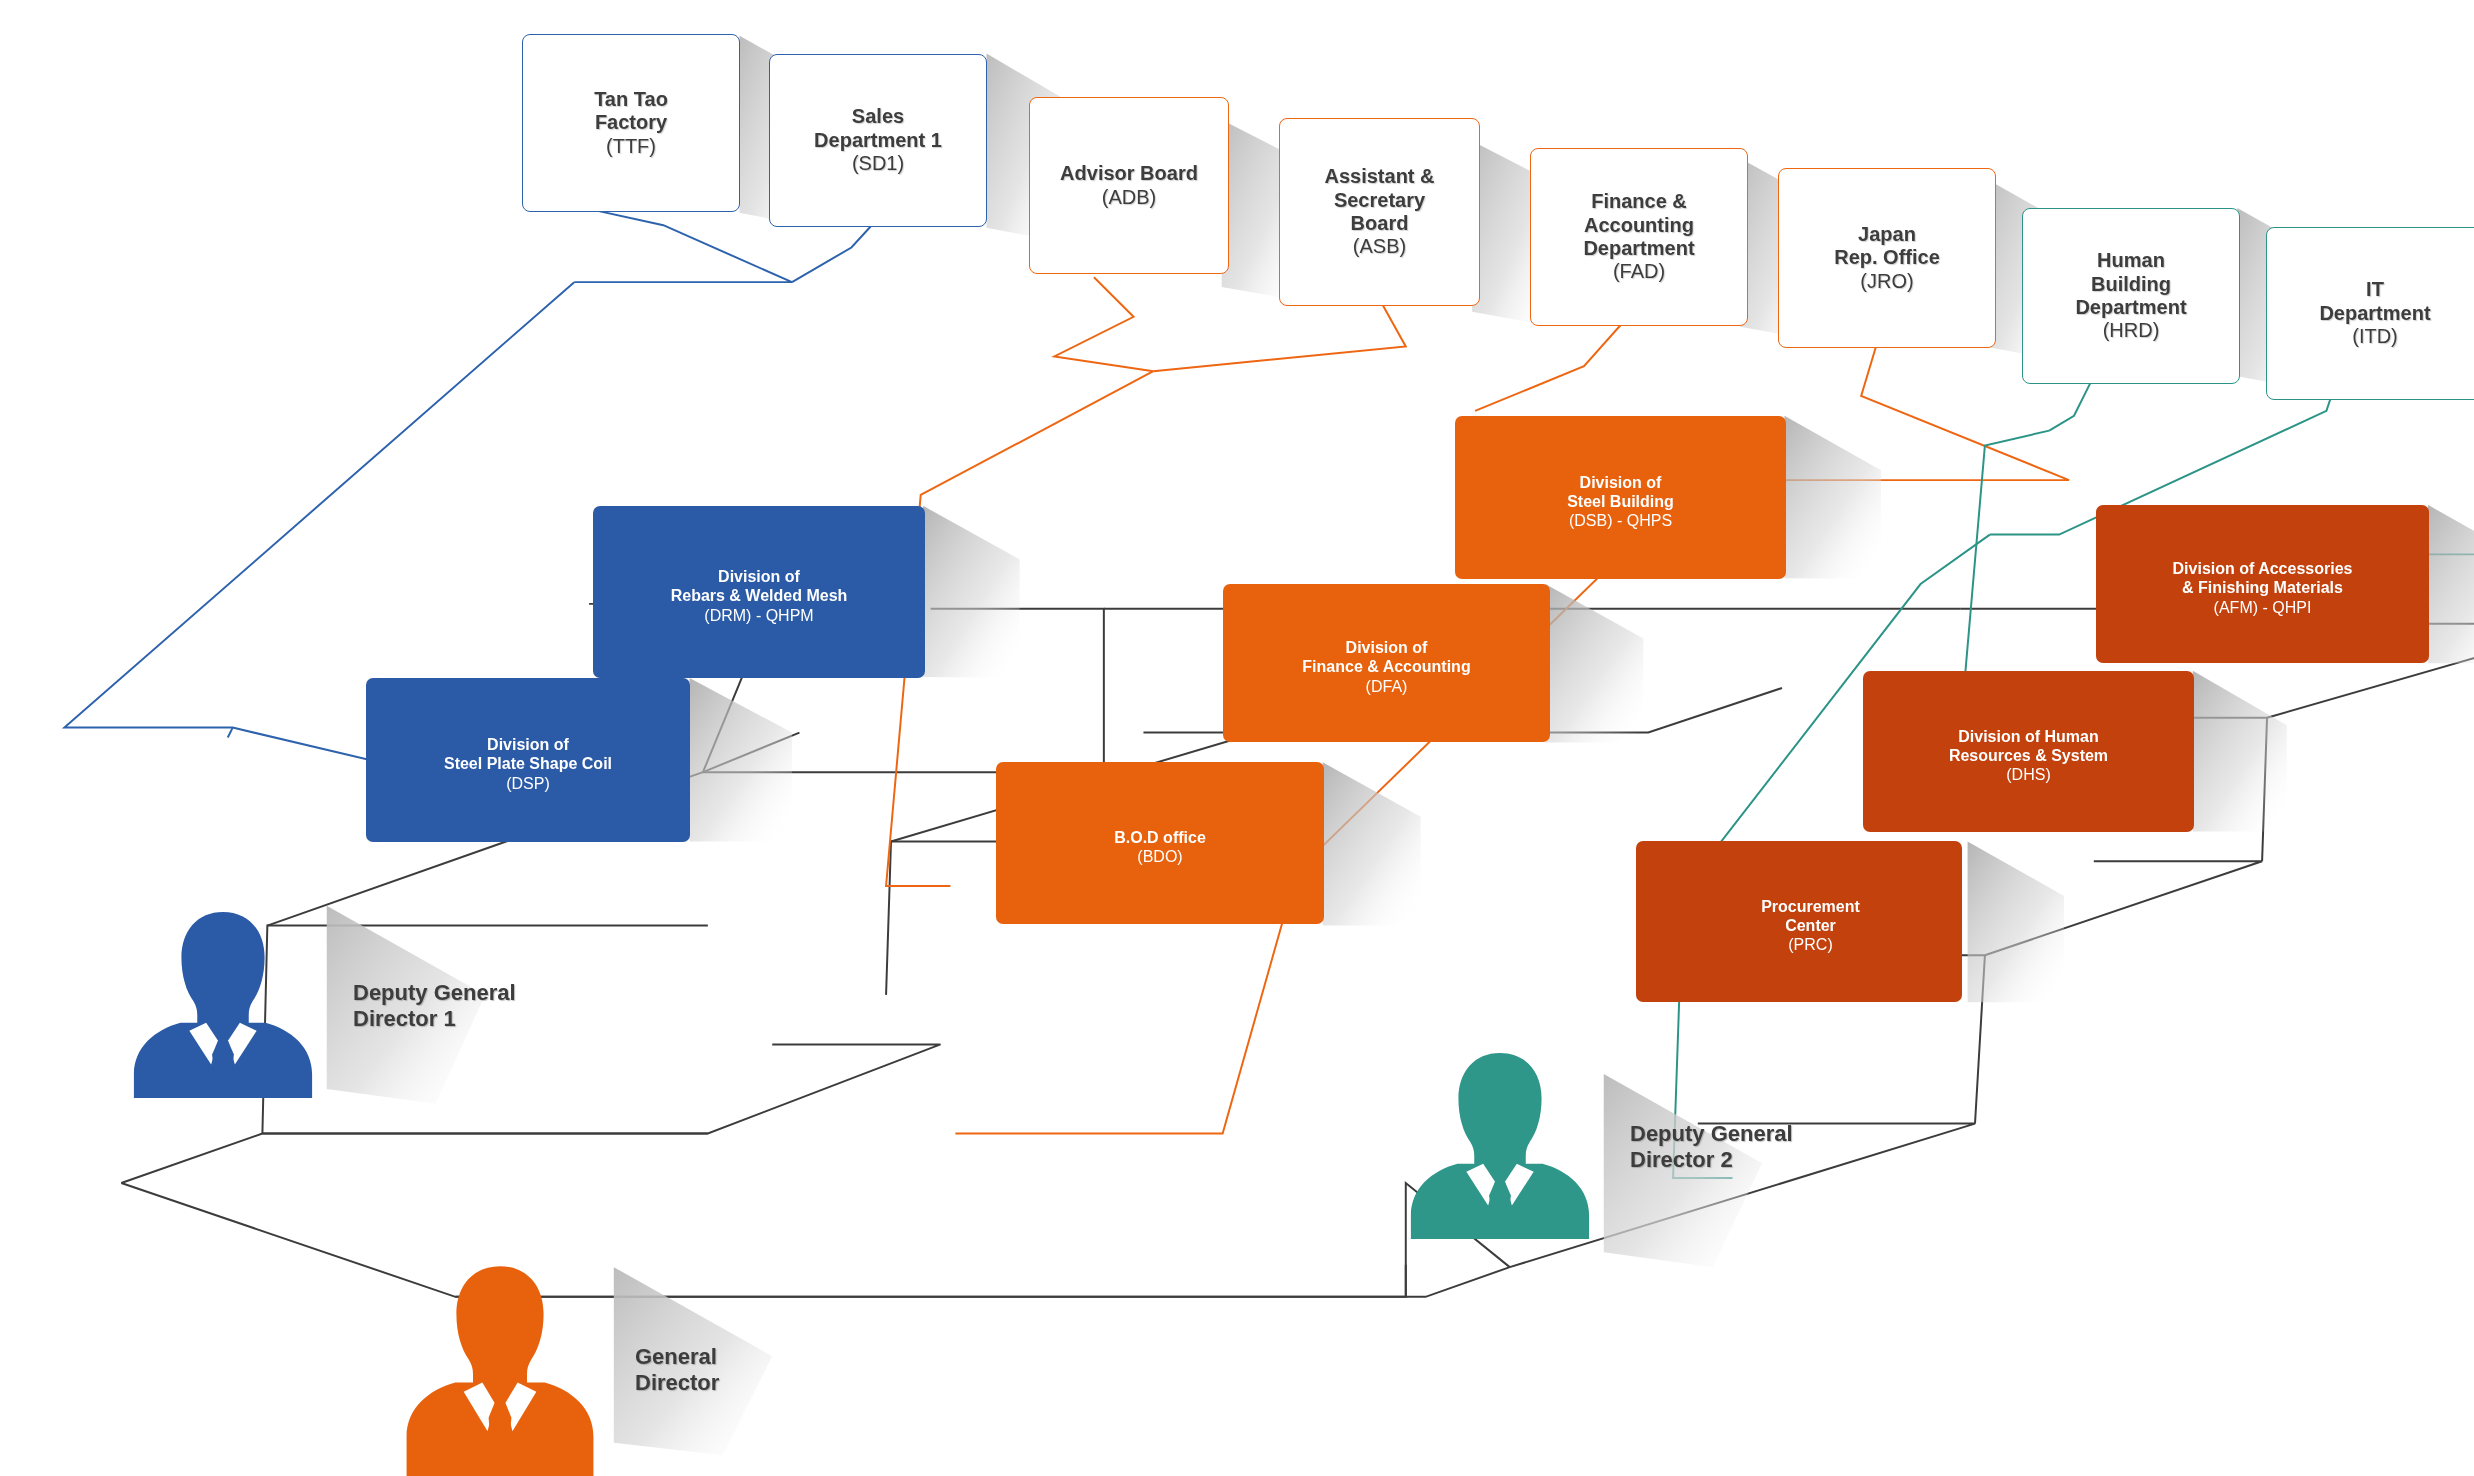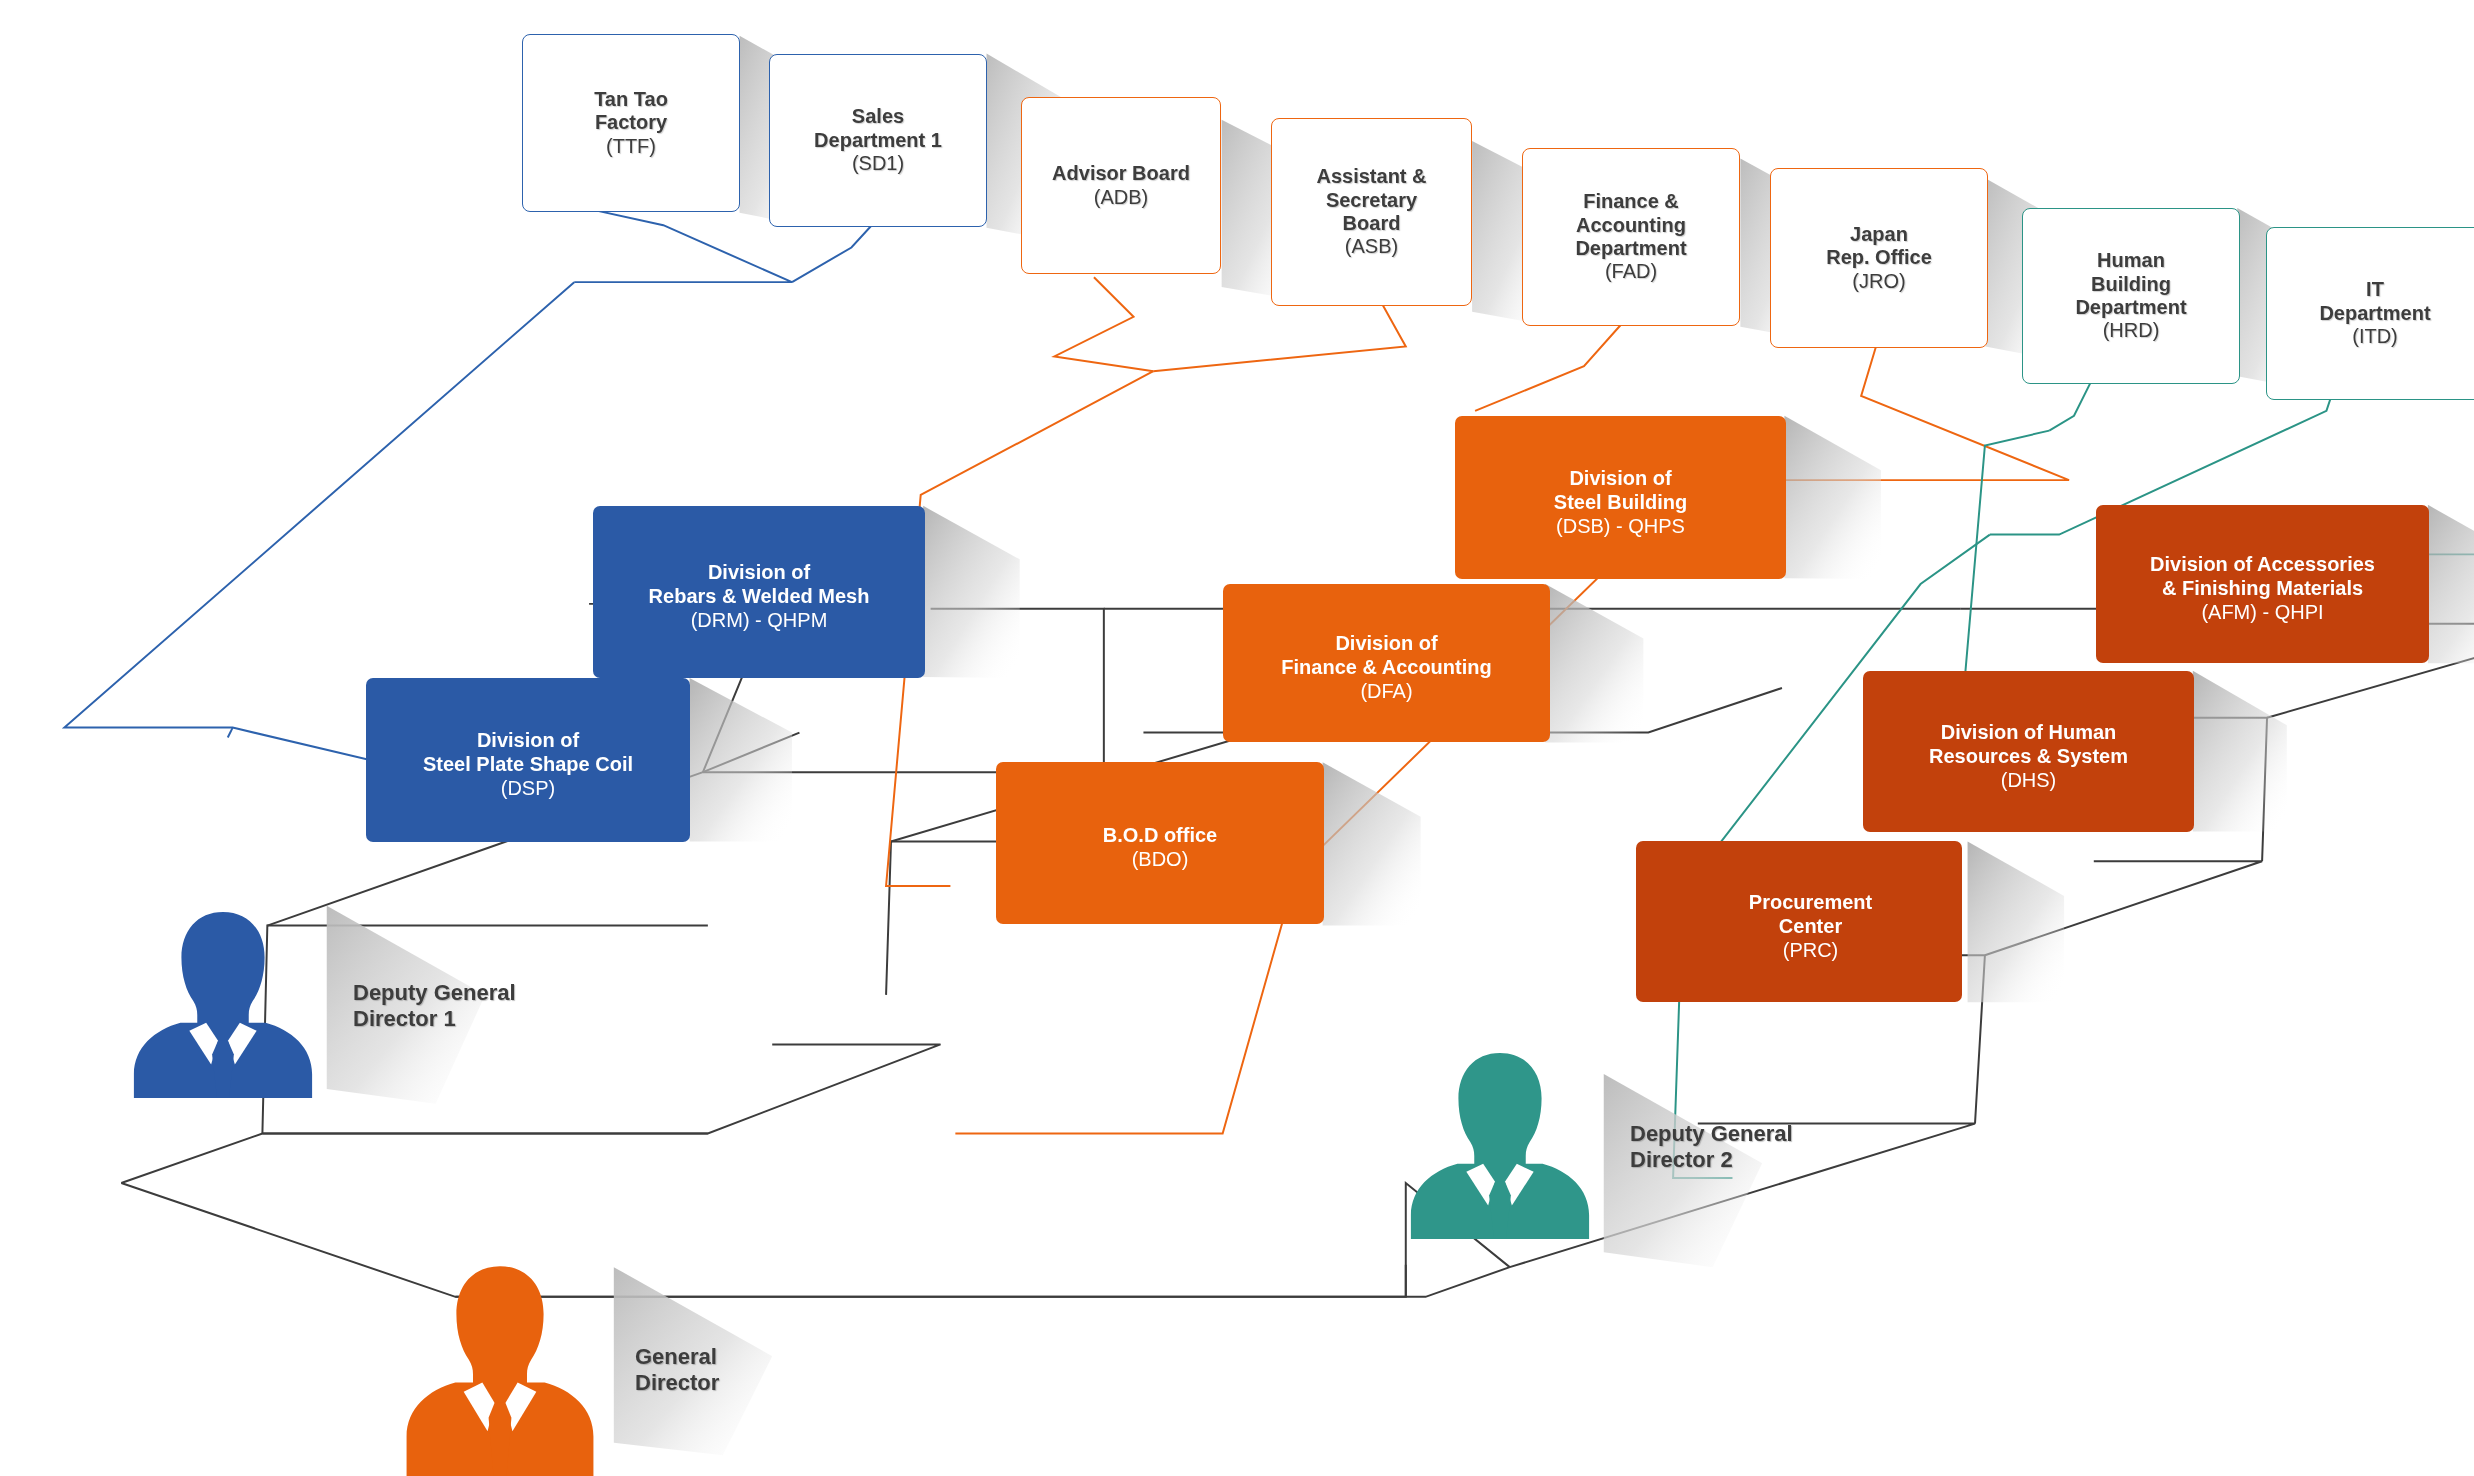"Advisor Board" .card.orange { margin-left: none -> 8px }
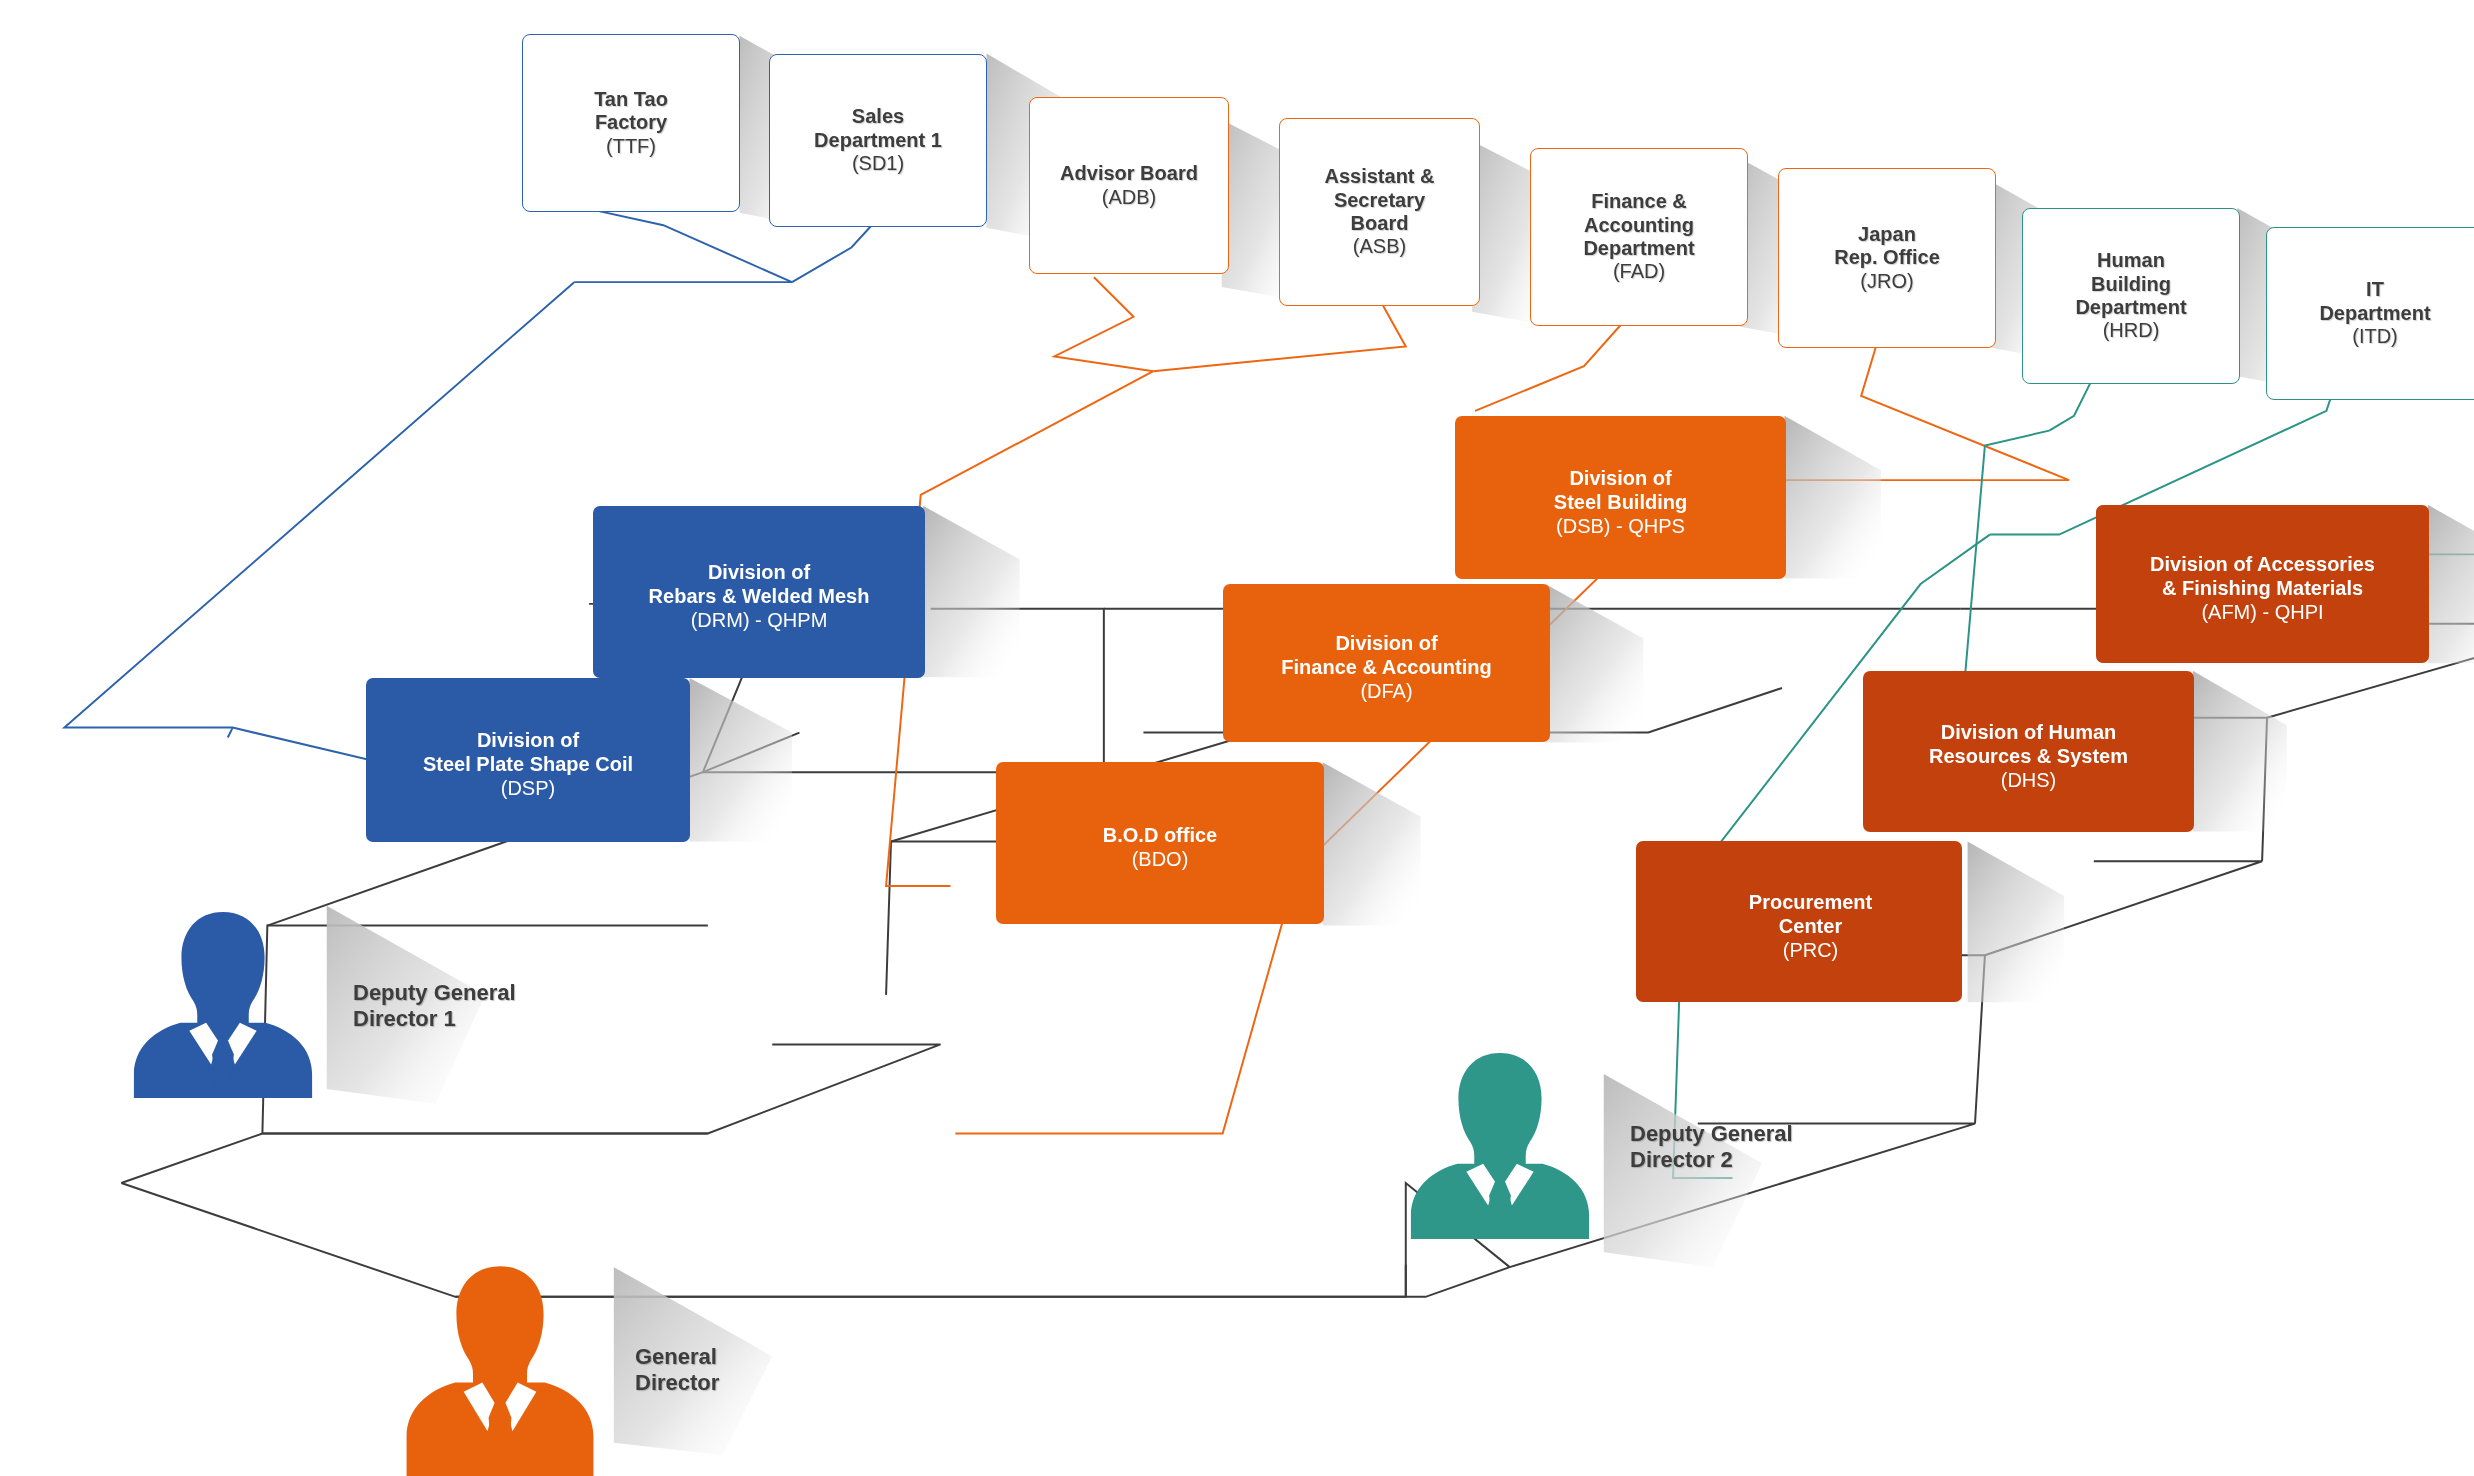"Division of" .fill .txt { font-size: 20px -> 16px }
